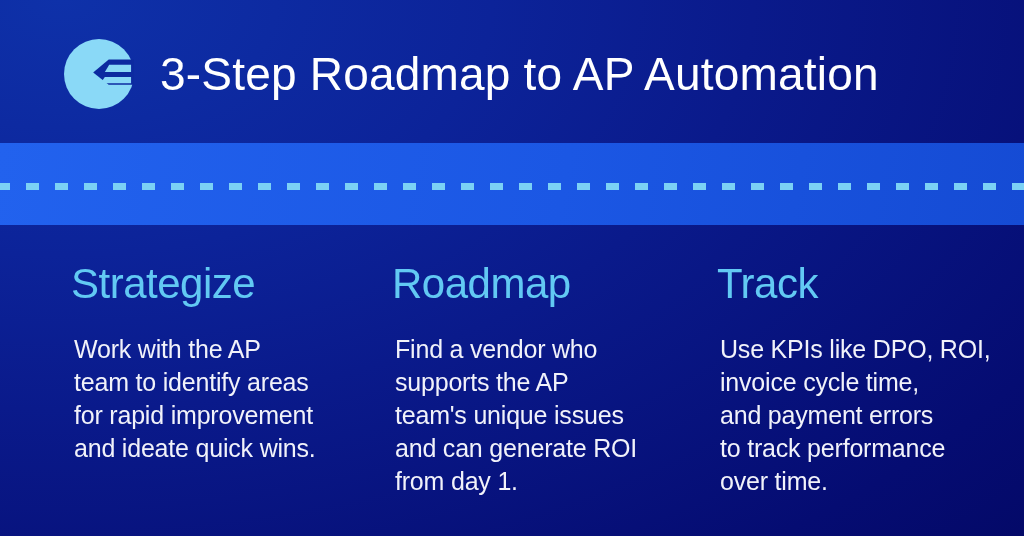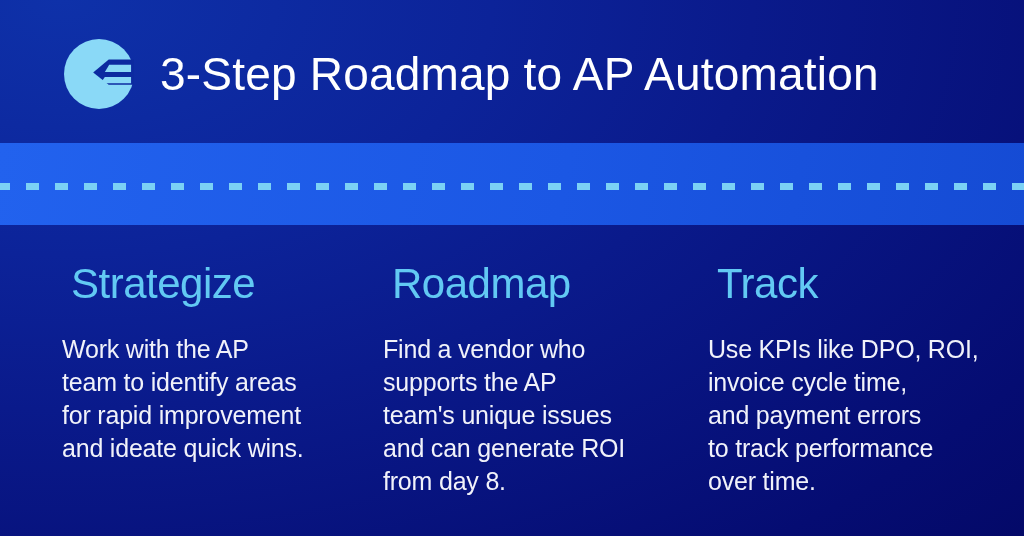"Work with the AP" .step p { margin: 26px 0 0 0 -> 26px 0 0 12px }
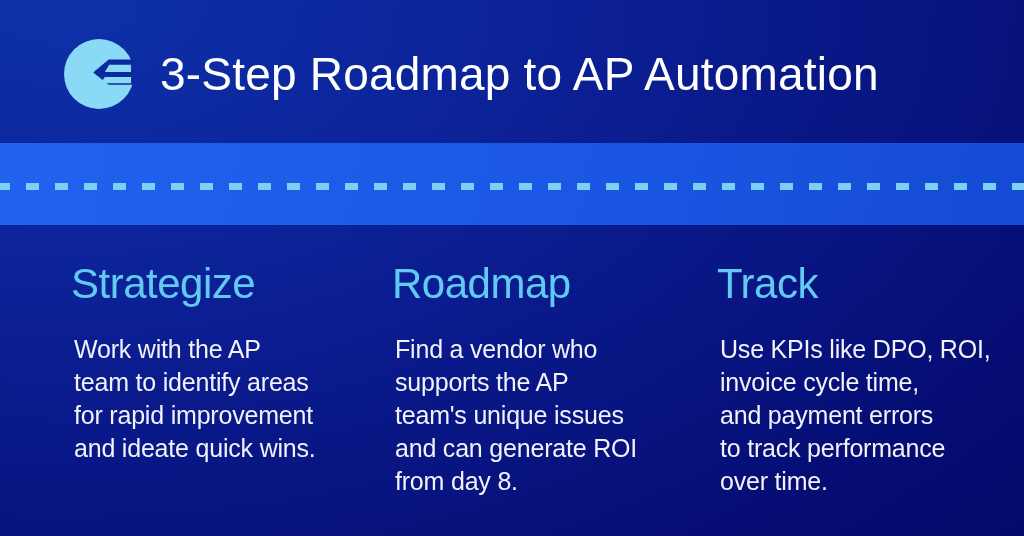"Find a vendor who" p { text: 8 -> 1 }
